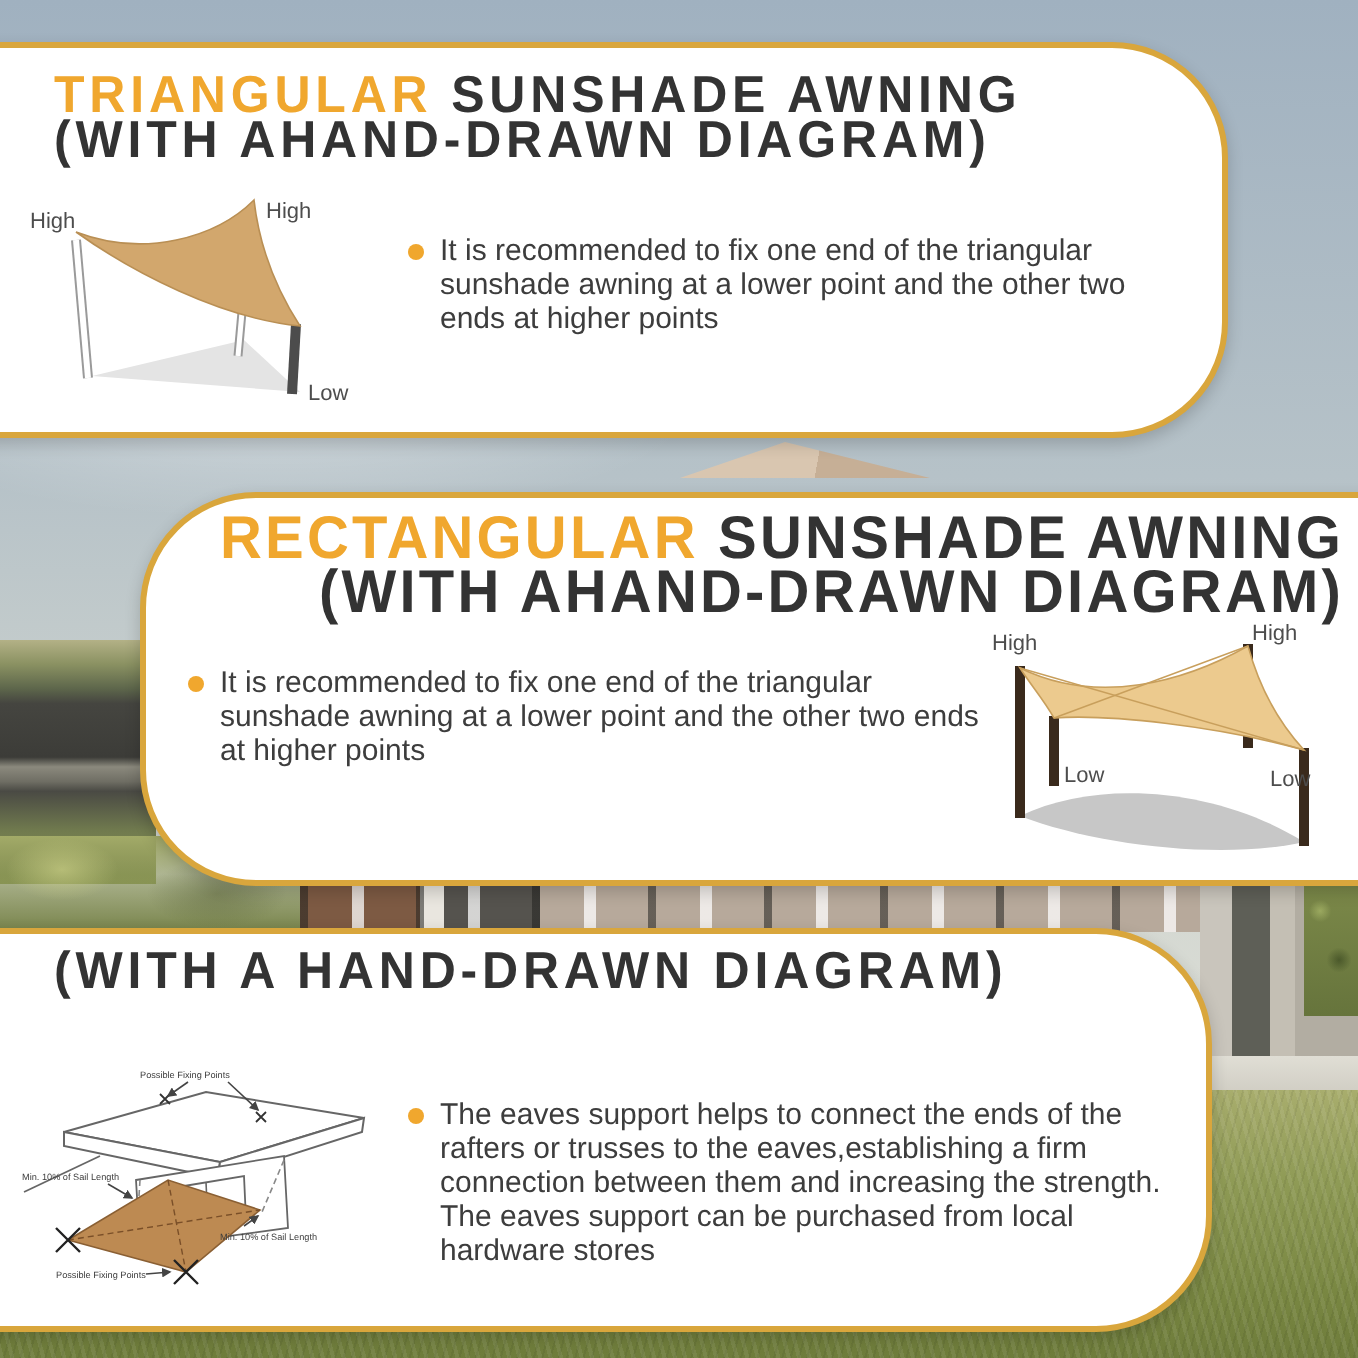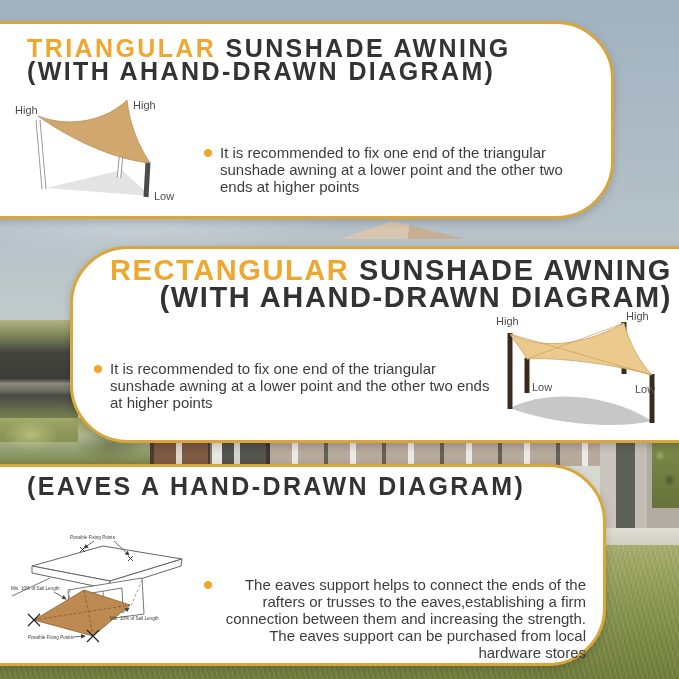"It is recommended to fix" .bullet { margin-top: 27px -> none }
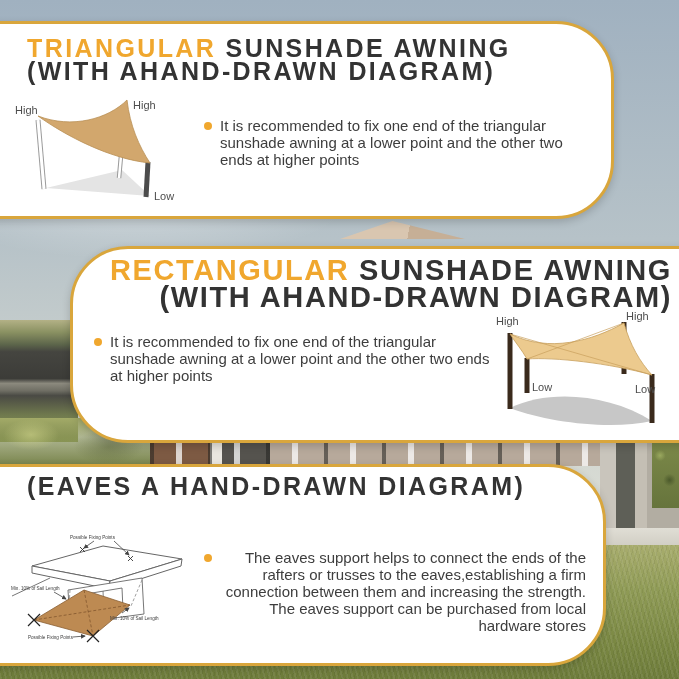"(EAVES A HAND-DRAWN DIAGRAM)" div { text: EAVES -> WITH }
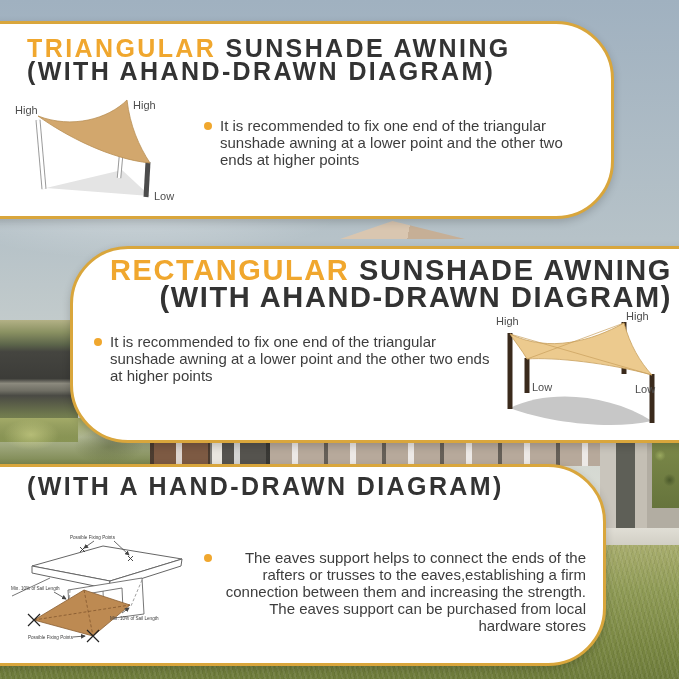"The eaves support helps to" .b3 { text-align: right -> none }
